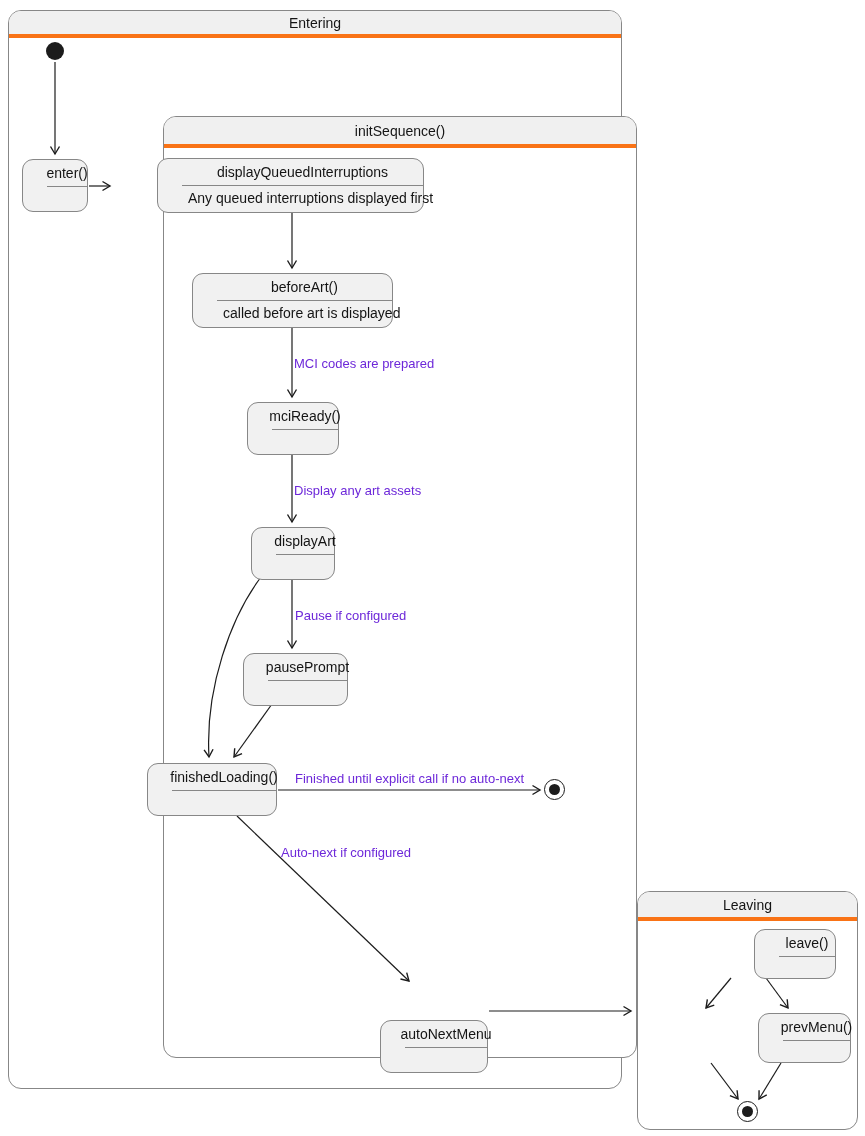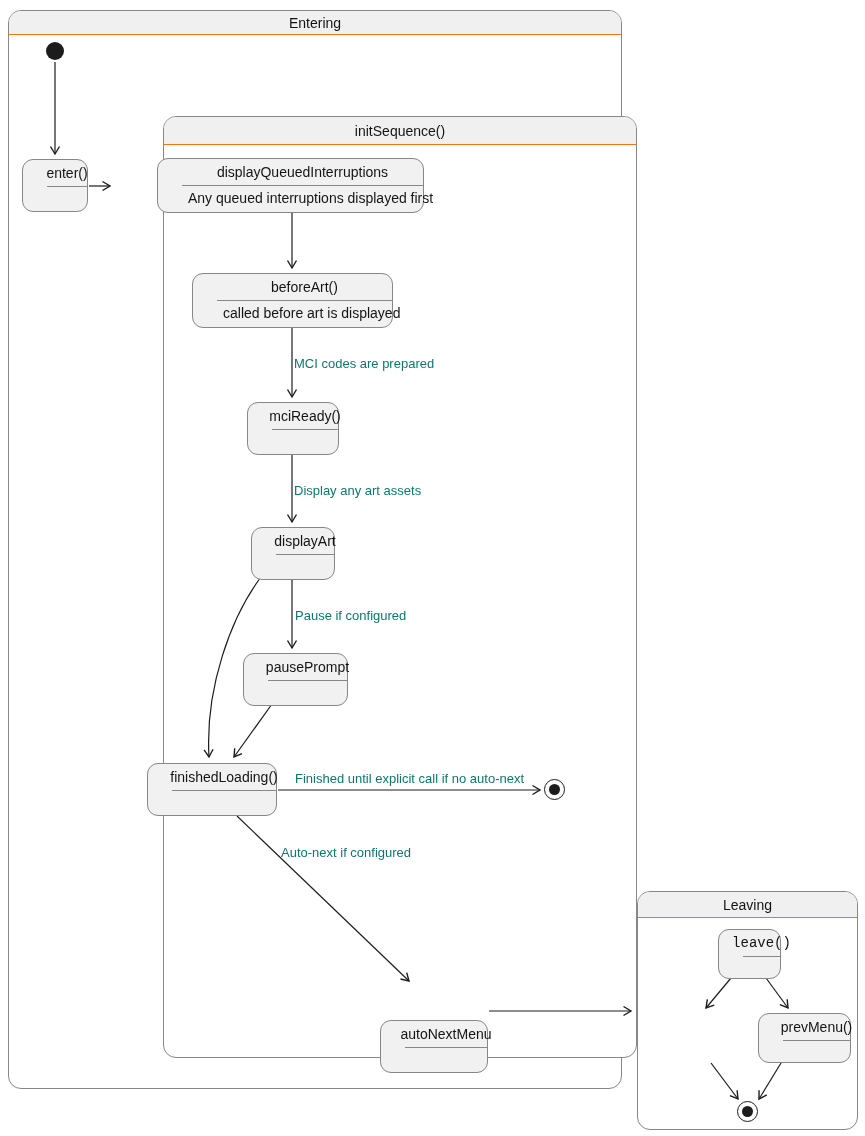"Entering" .container-title { border-bottom: 1px solid #f97316 -> 4px solid #f97316 }
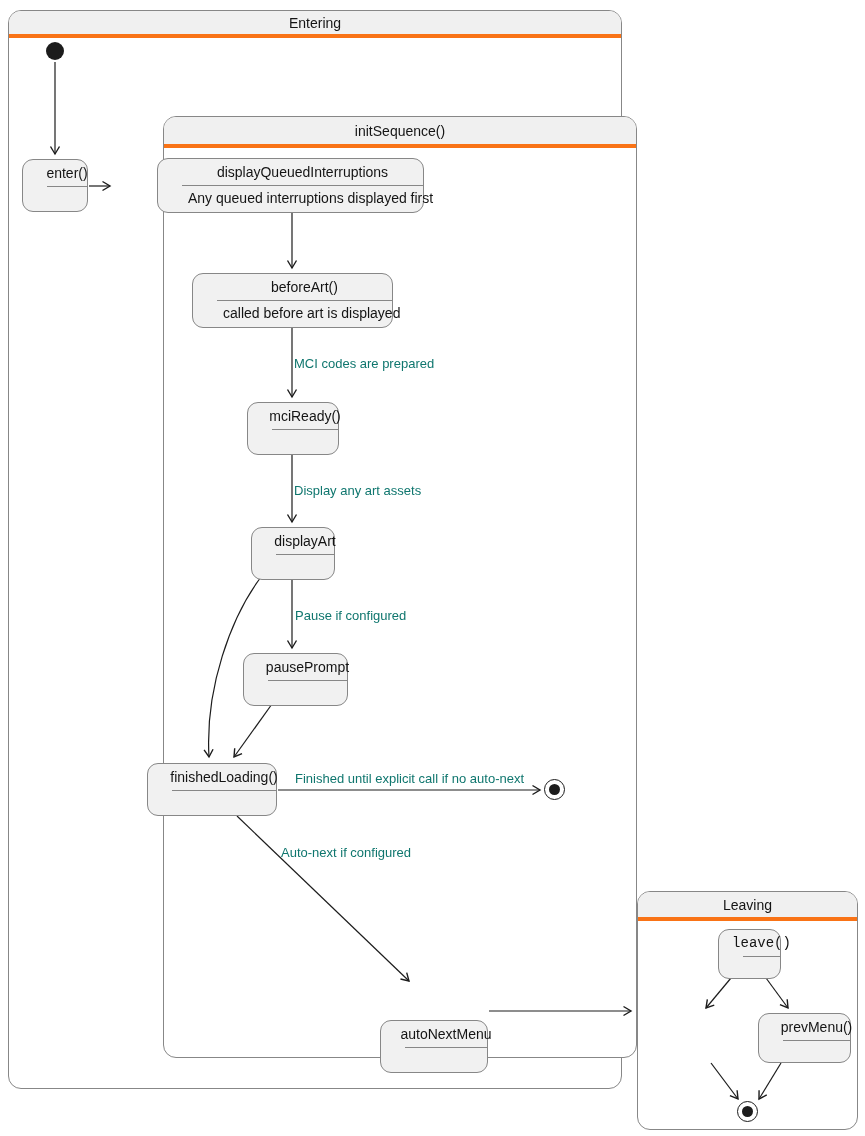"MCI codes are prepared" .edge-label { color: #0f766e -> #6d28d9 }
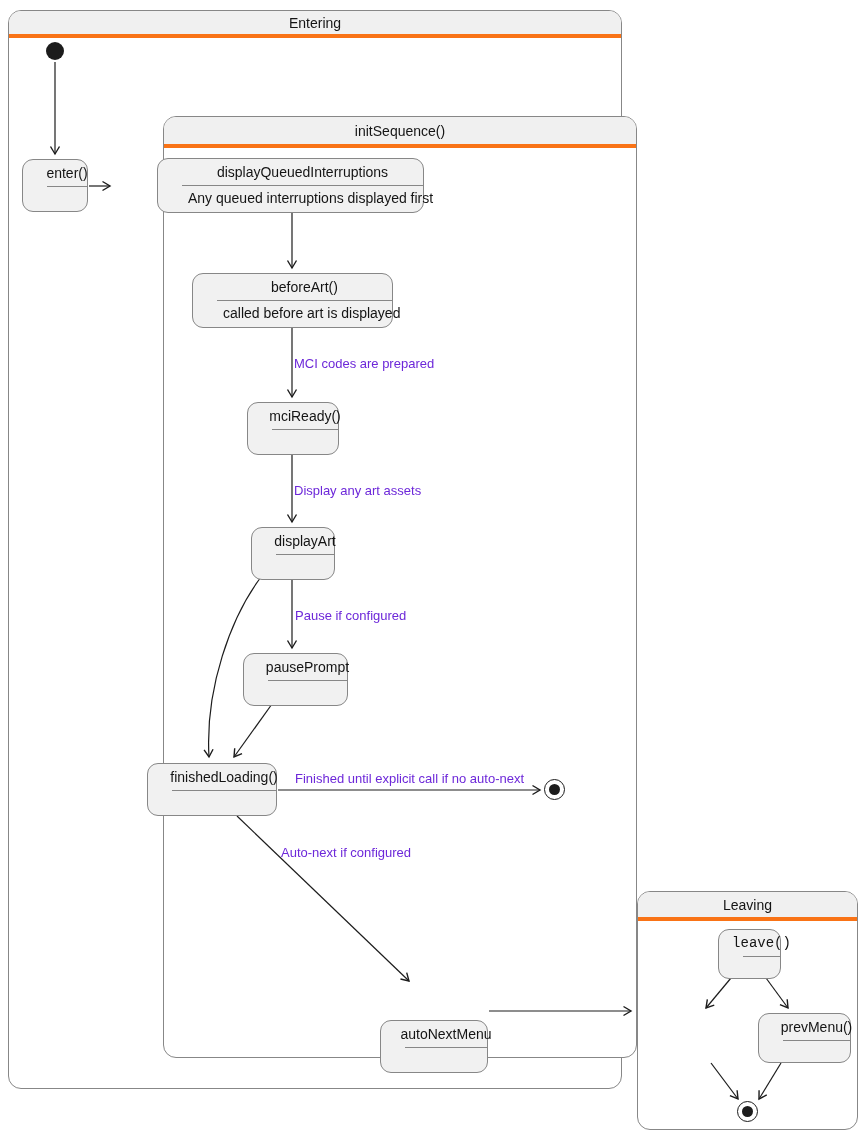"leave()" div.state { font-family: Liberation Mono, monospace -> none; left: 718px -> 754px; width: 63px -> 82px }
